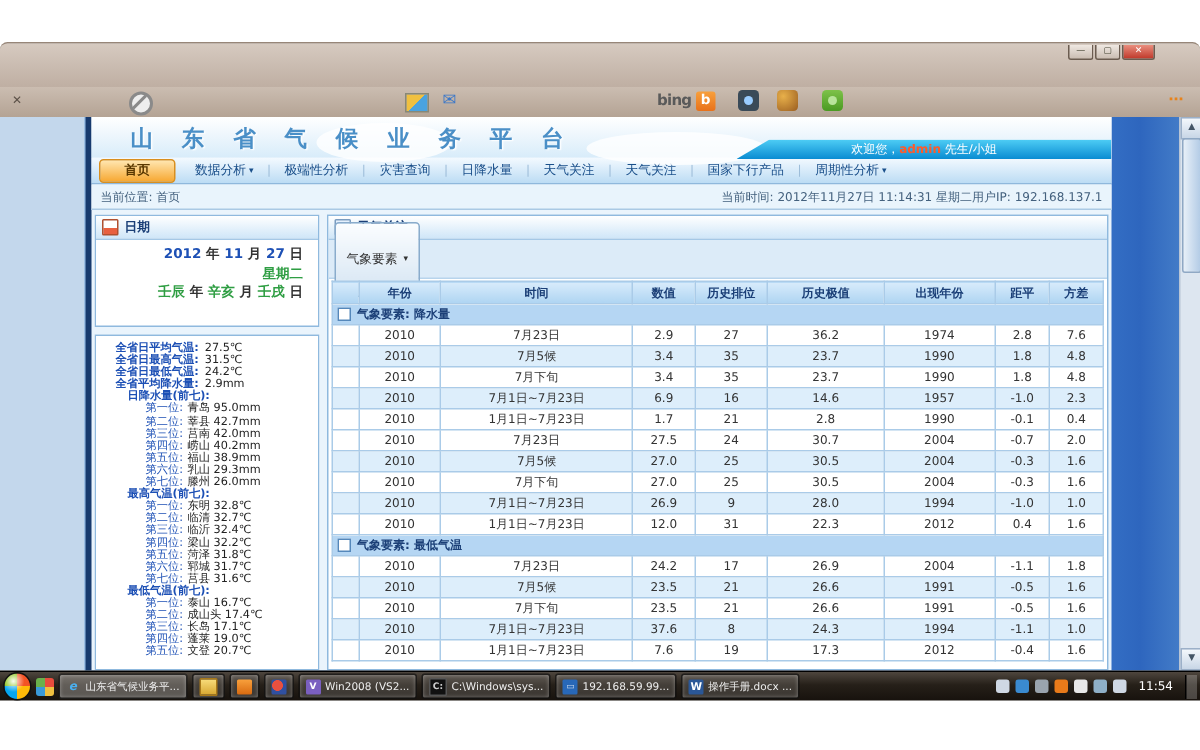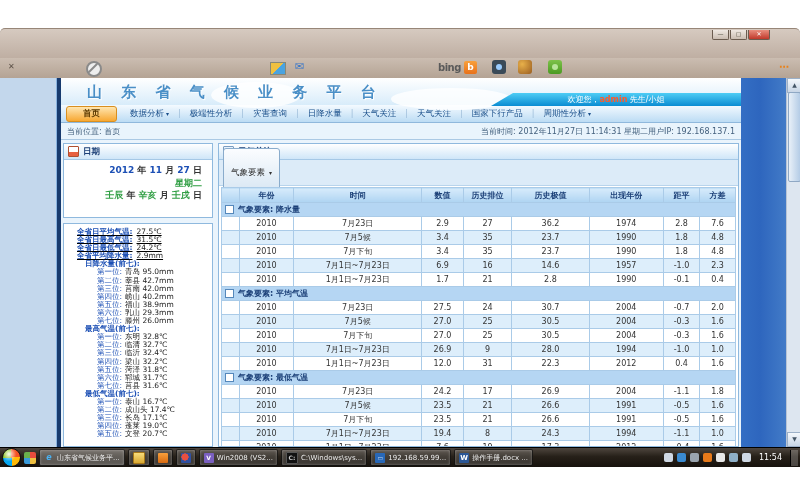"全省日平均气温: 27.5℃" .stat-line { text-decoration: underline -> none }
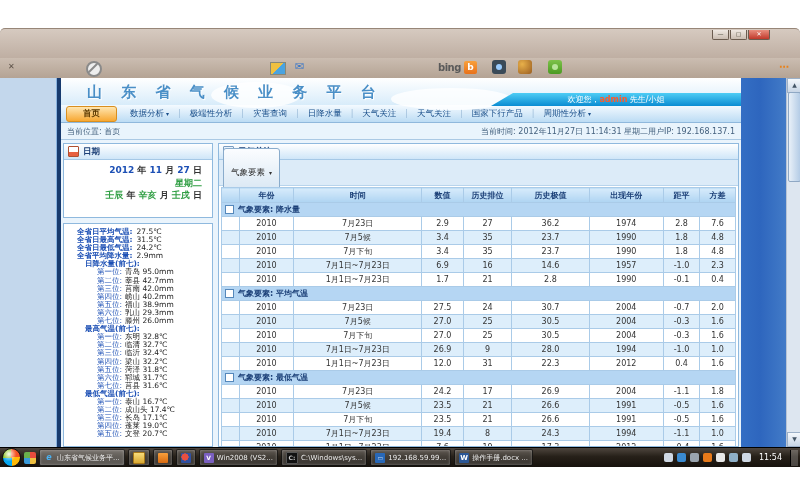"气象要素: 平均气温" tr.group-row { html: <tr> <td><span></span><span>气象要素: 平均气温</span></td> </tr> -> none }
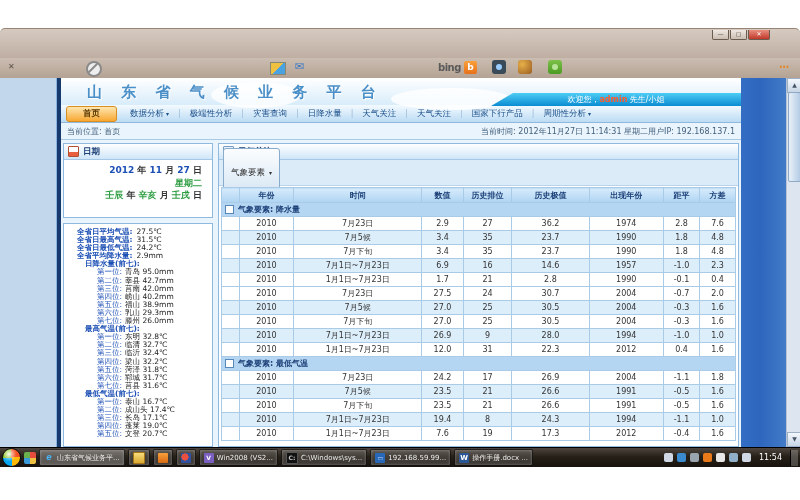"19.4" td { text: 19.4 -> 37.6 }
